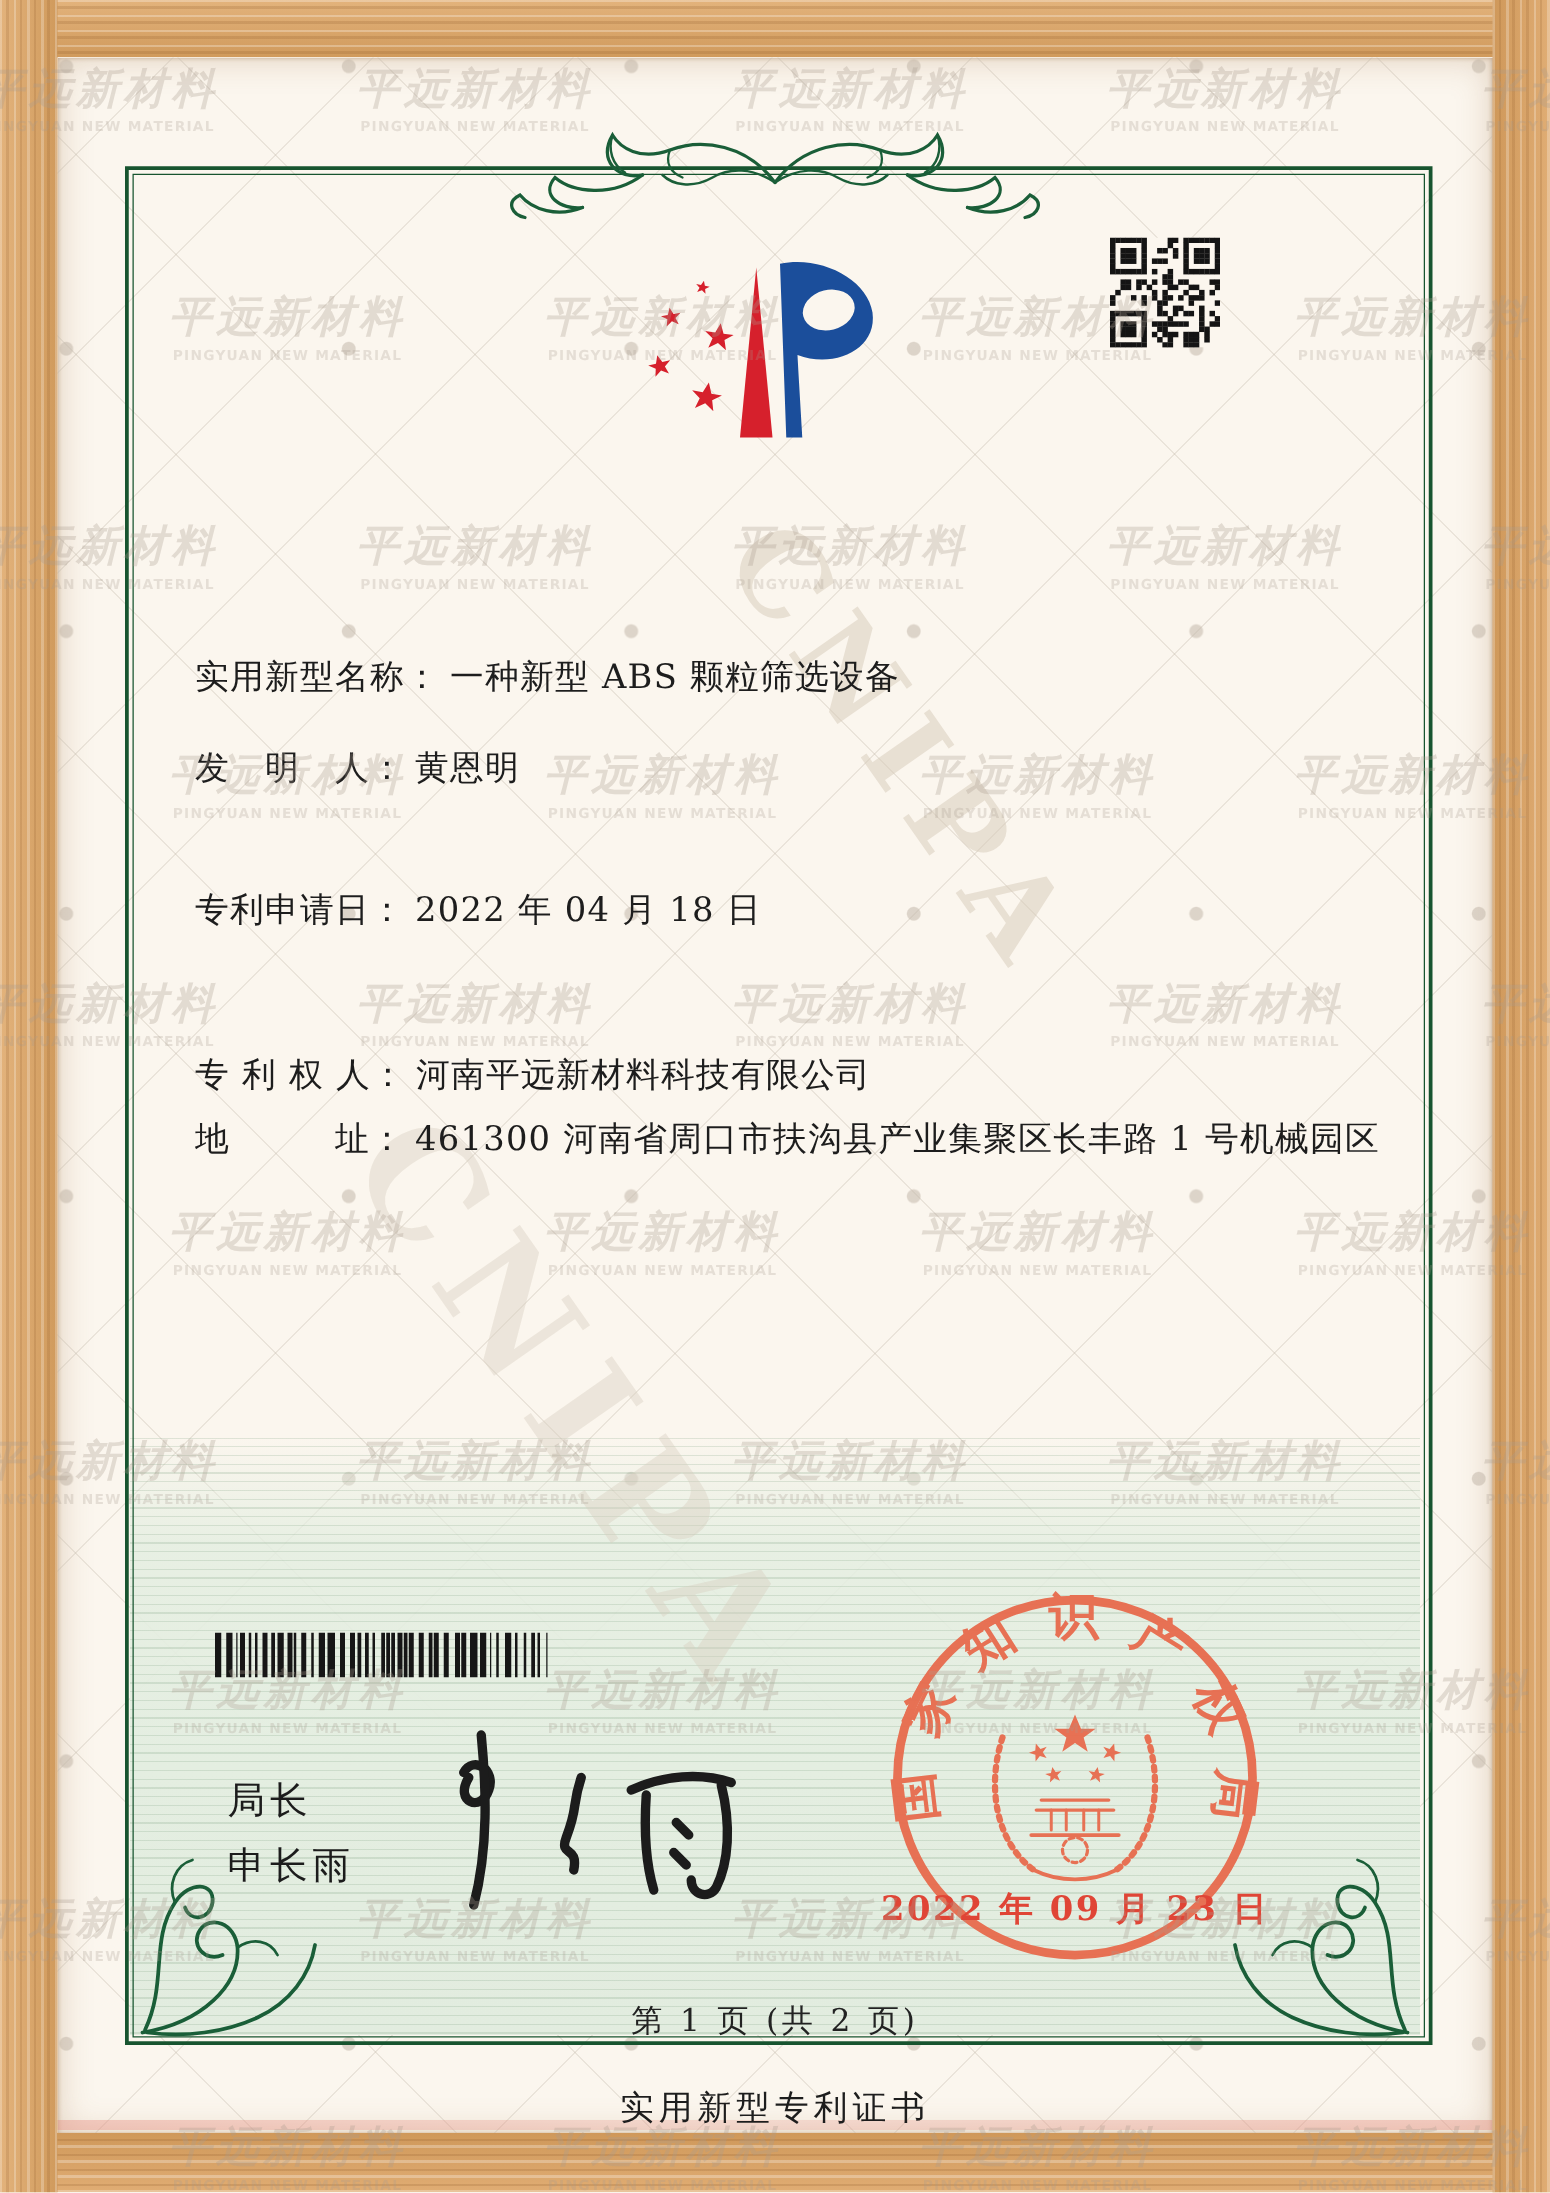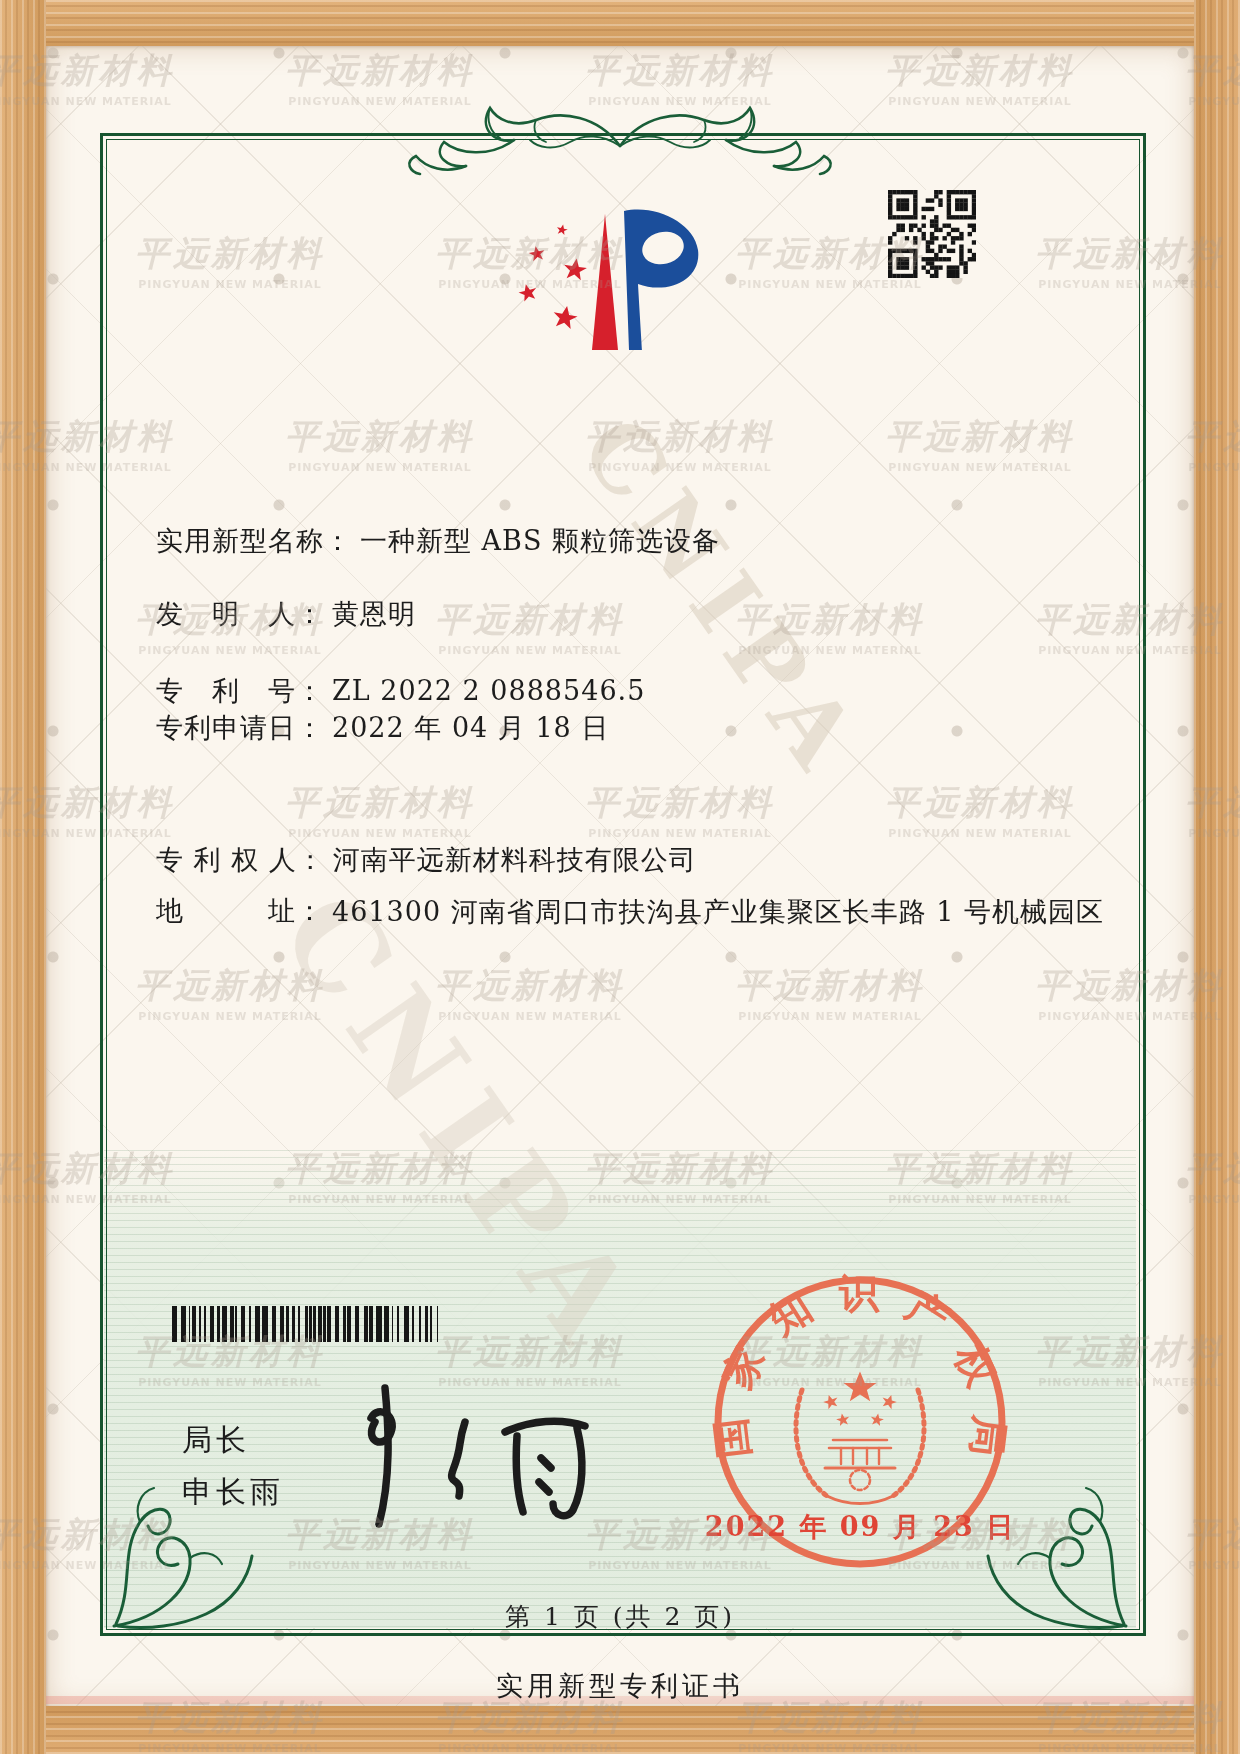"专 利 号： ZL 2022" div.row { html: <div> <span>专 利 号：</span><span>ZL 2022 2 0888546.5</span> </div> -> none }
